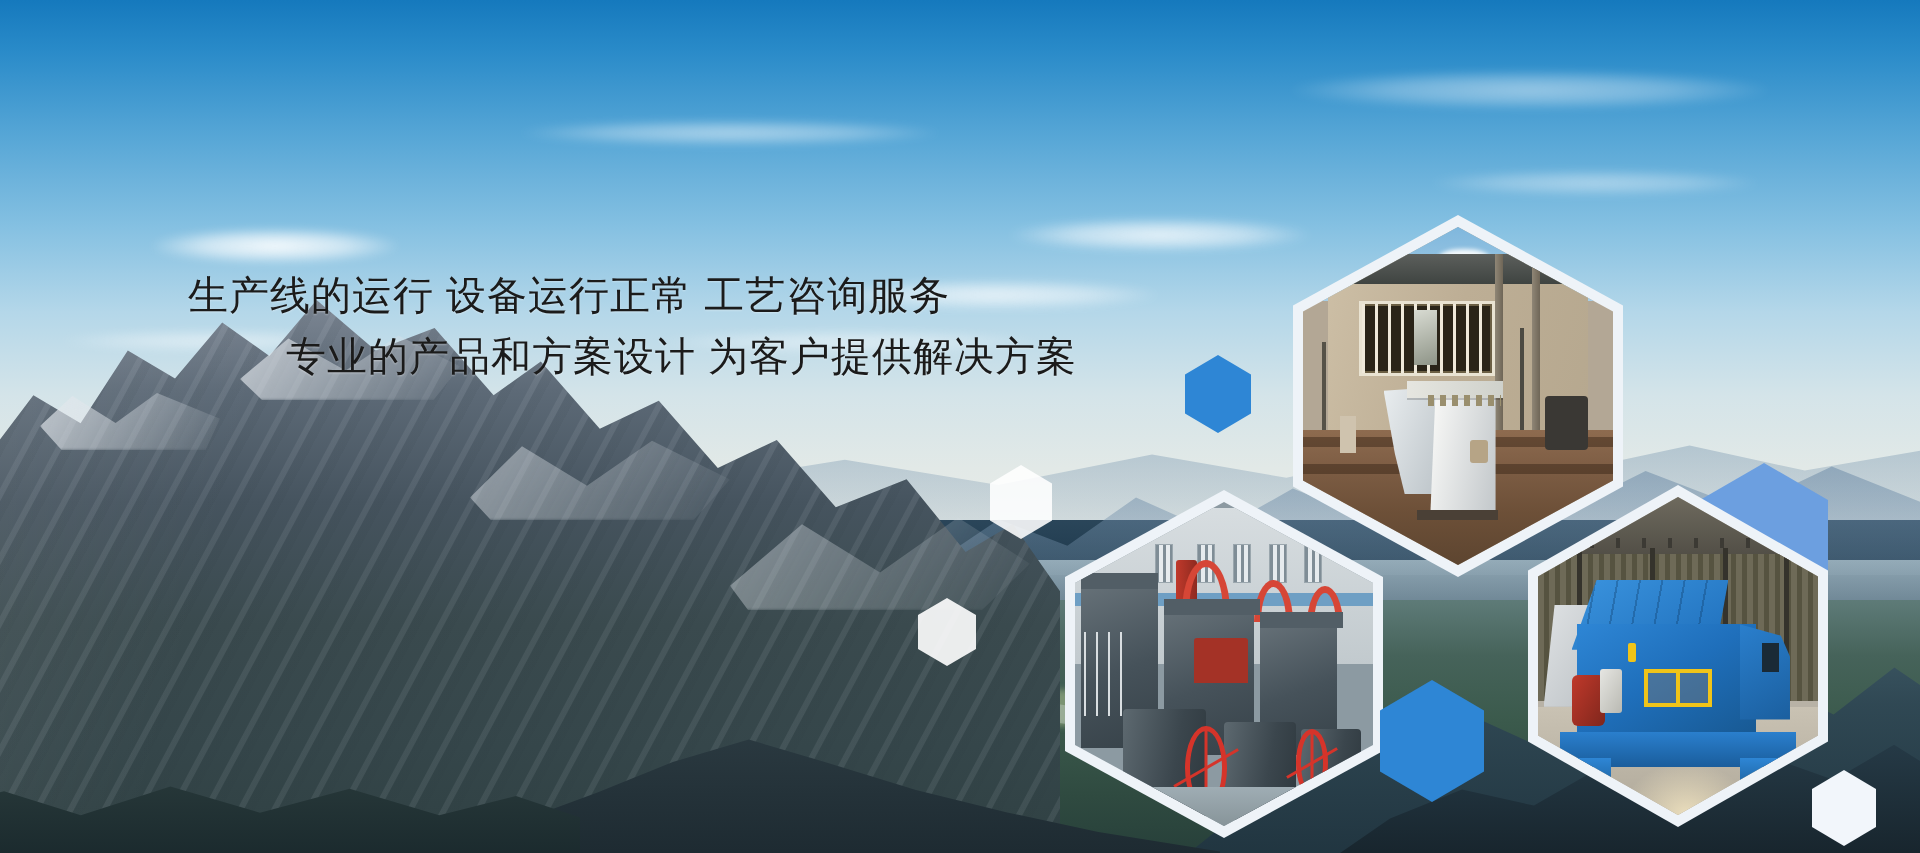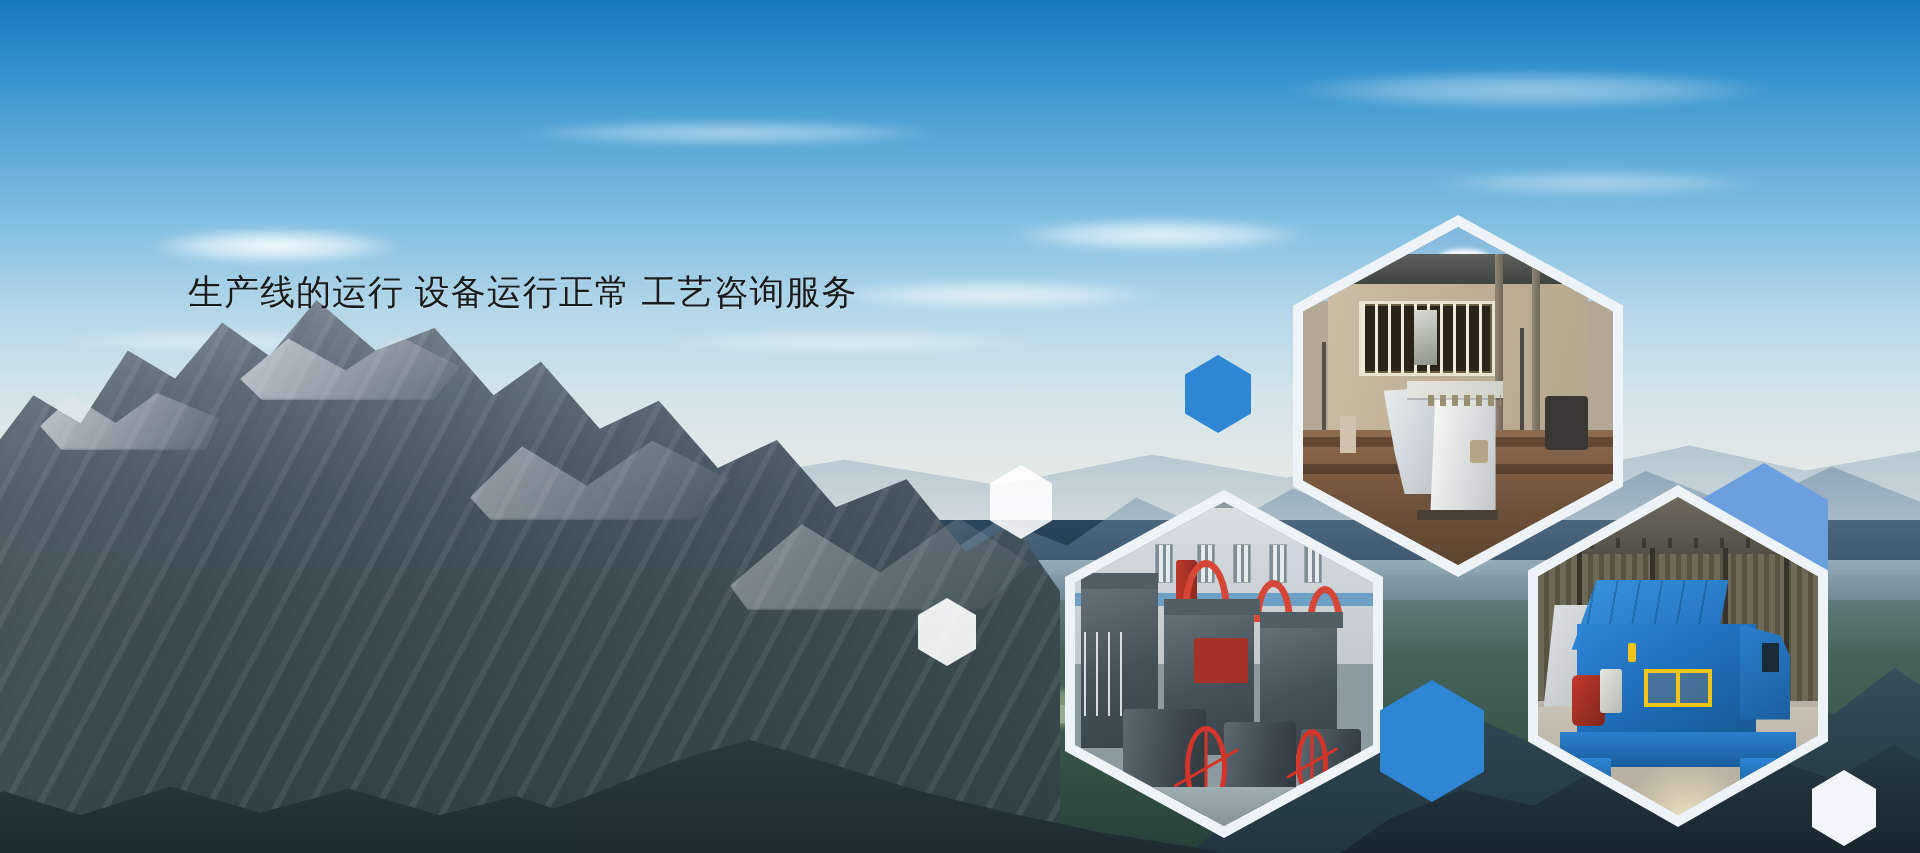"生产线的运行 设备运行正常 工艺咨询服务" .headline .line { font-size: 35px -> 40px }
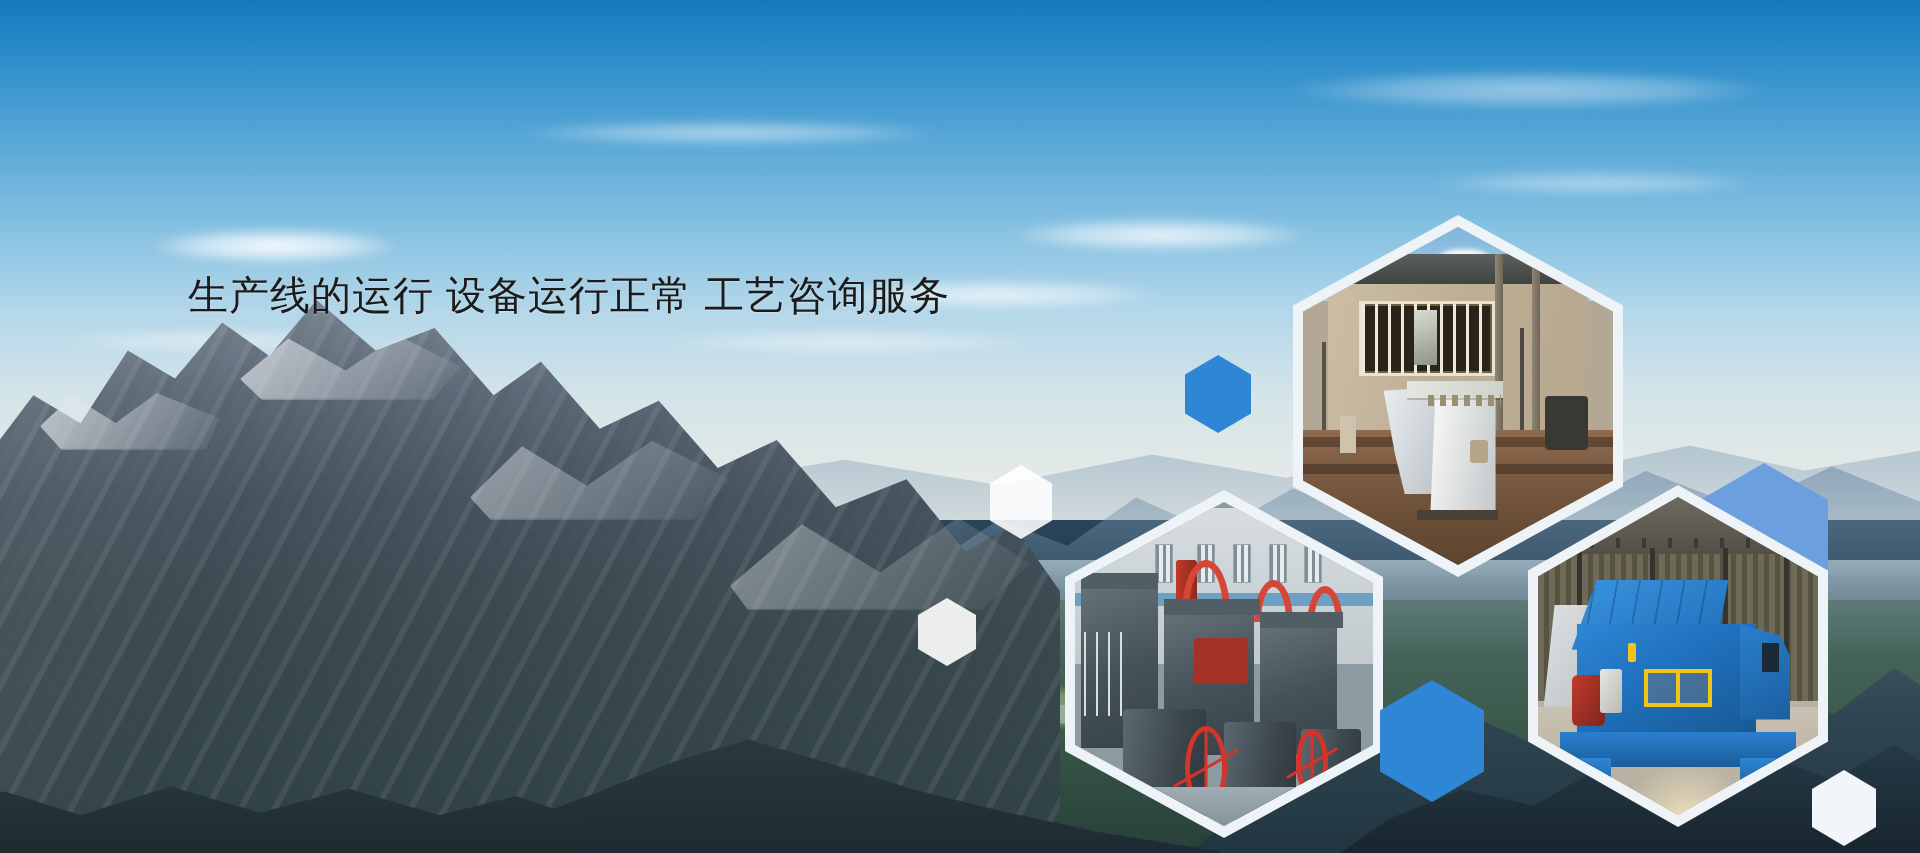"专业的产品和方案设计 为客户提供解决方案" div.line { html: none -> <div>专业的产品和方案设计 为客户提供解决方案</div> }
